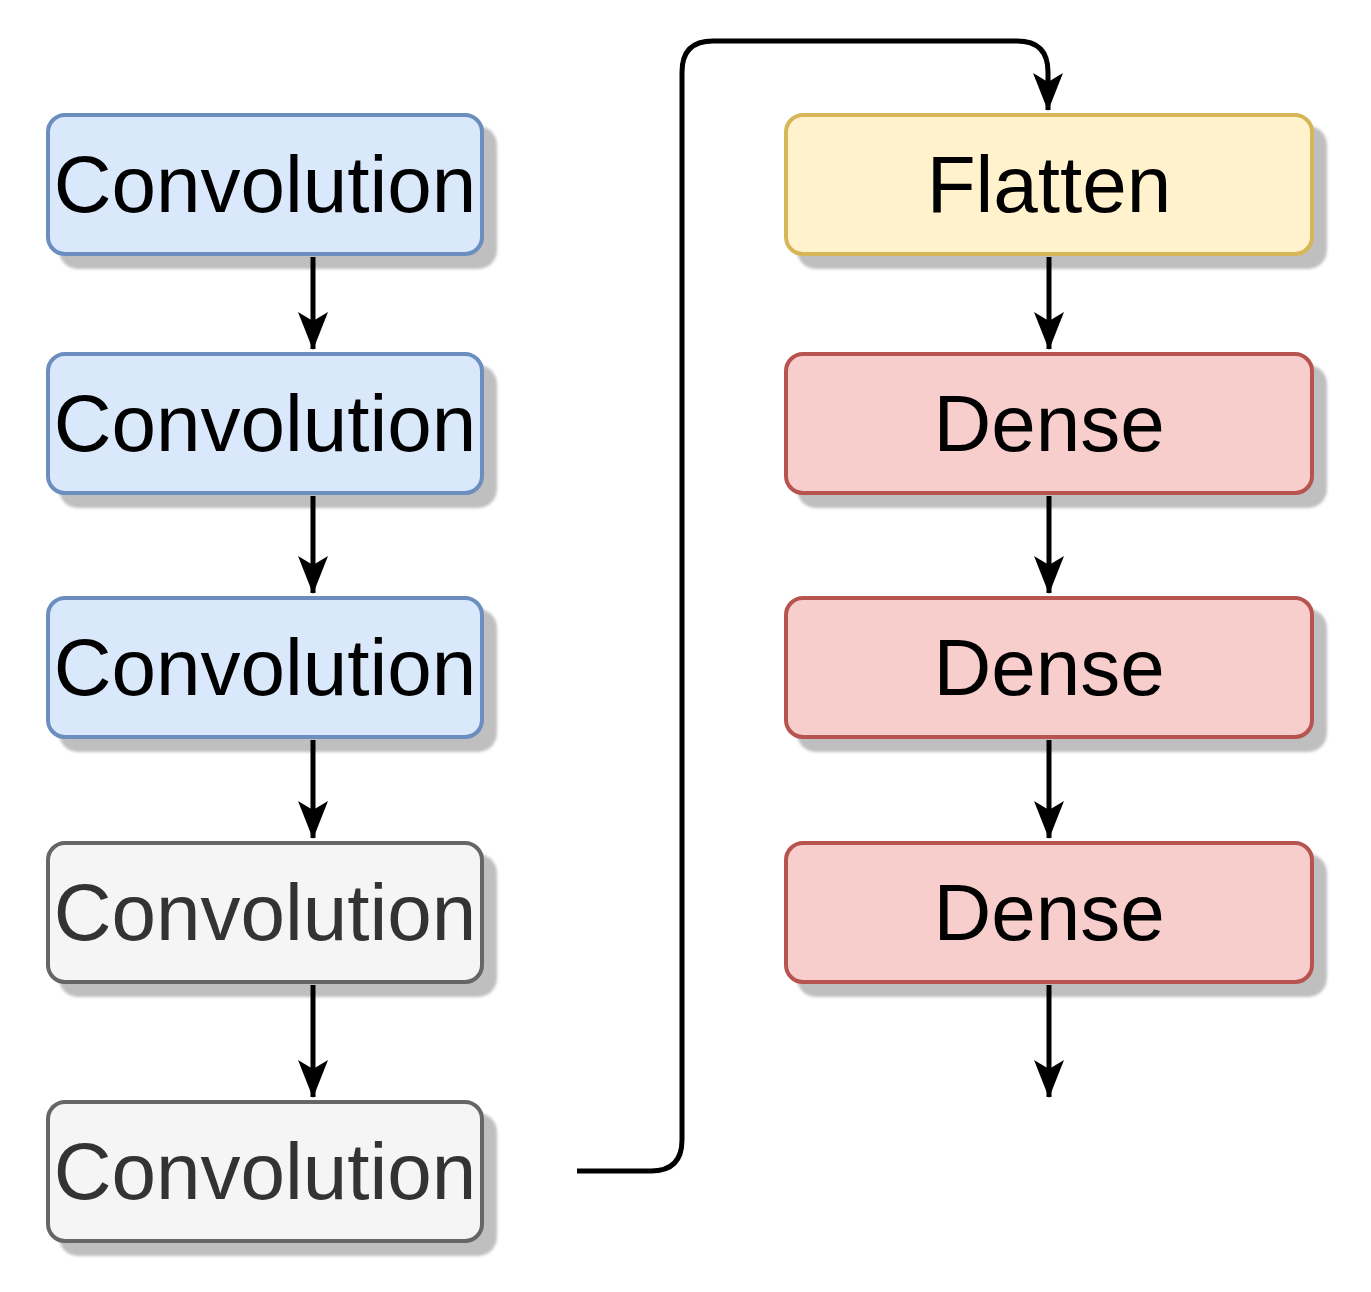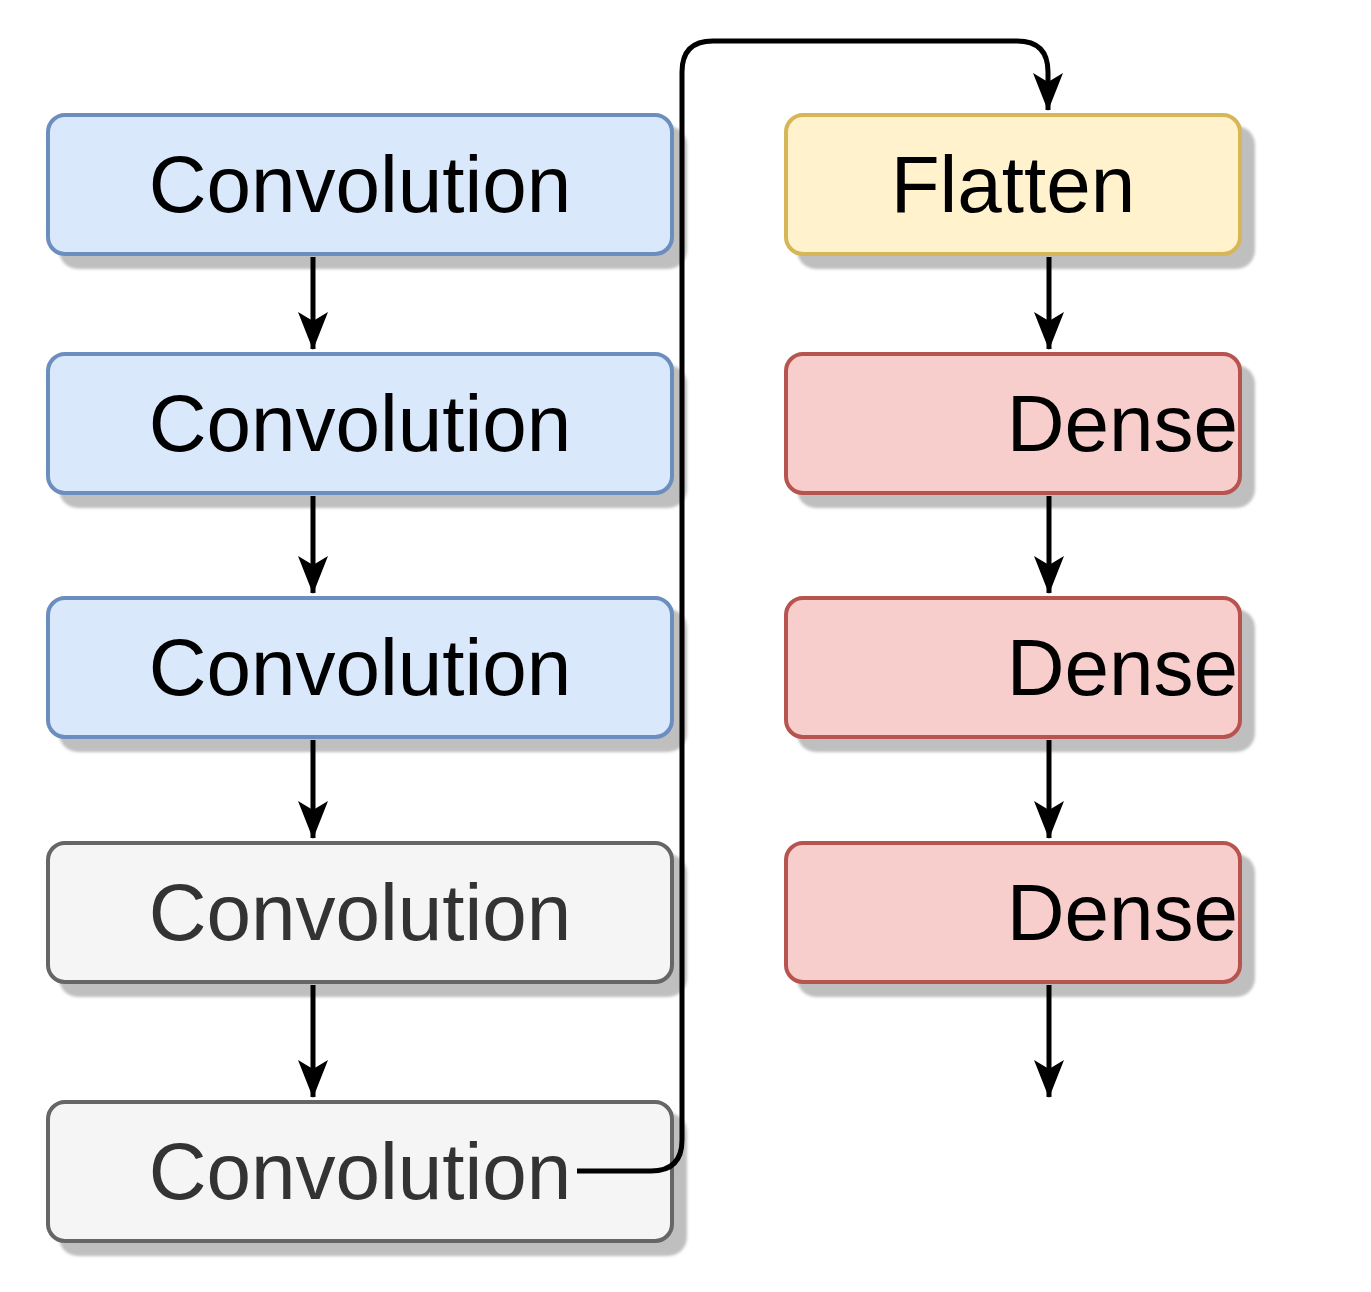"Convolution" .col-left { width: 628px -> 438px }
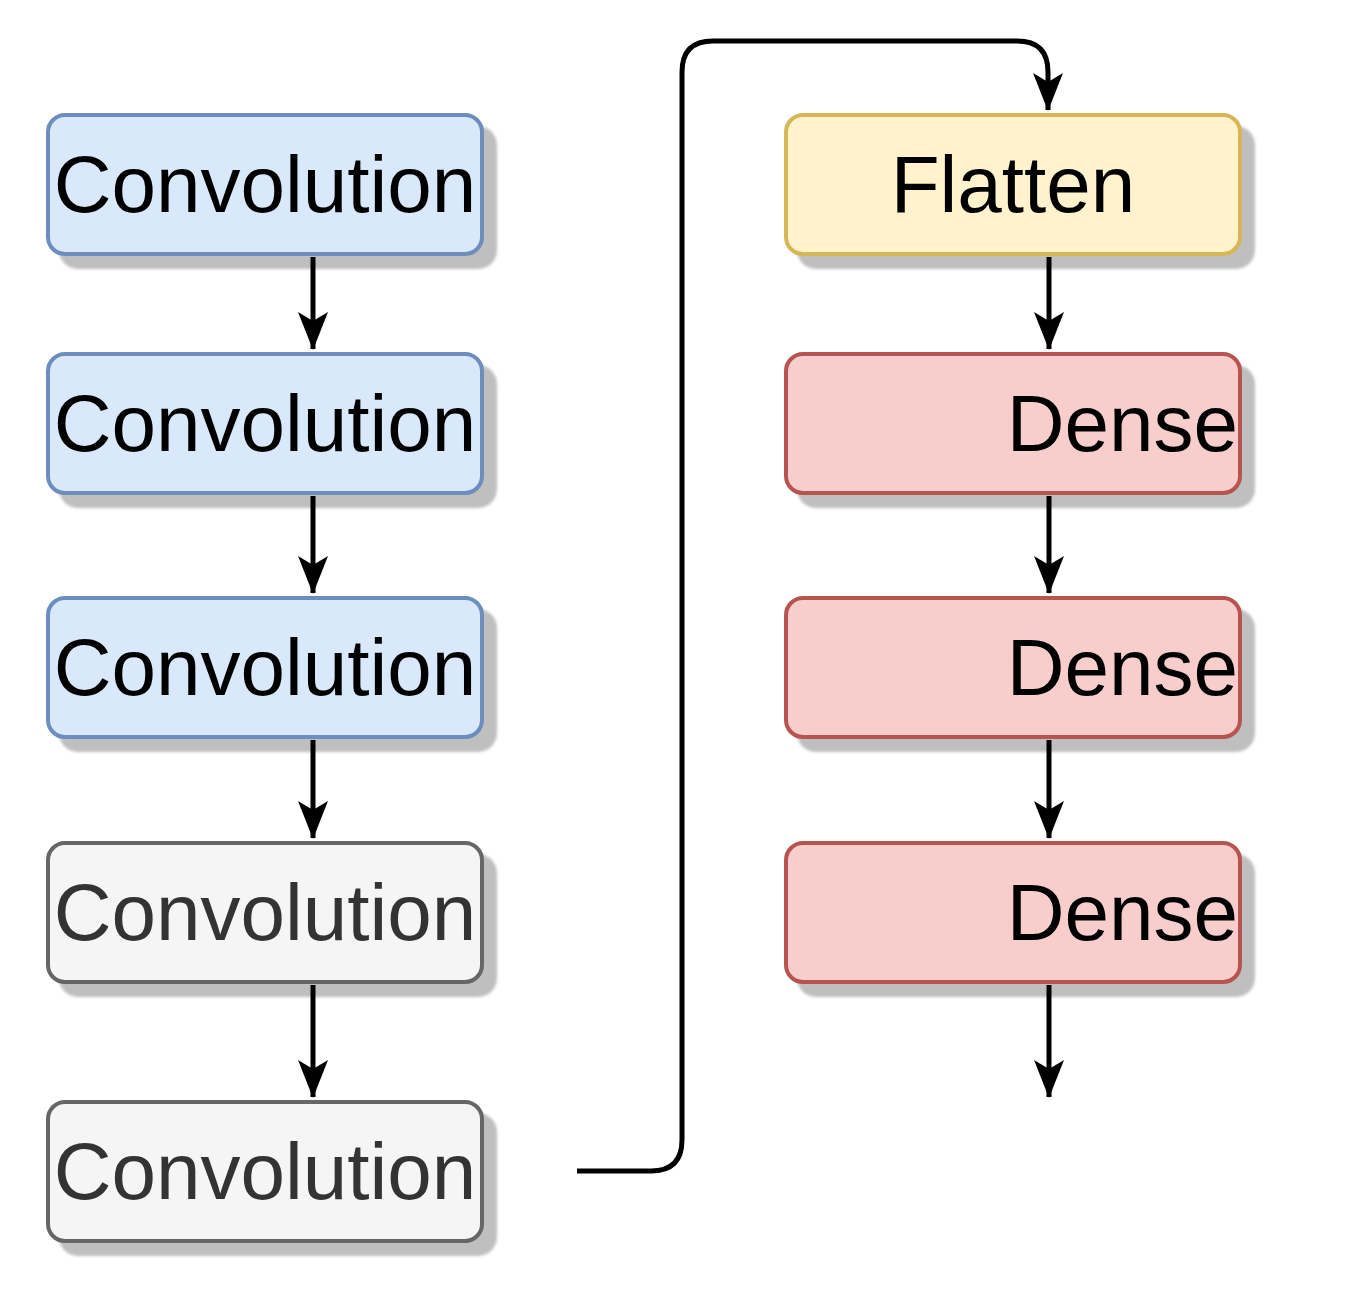"Flatten" .col-right { width: 458px -> 530px }
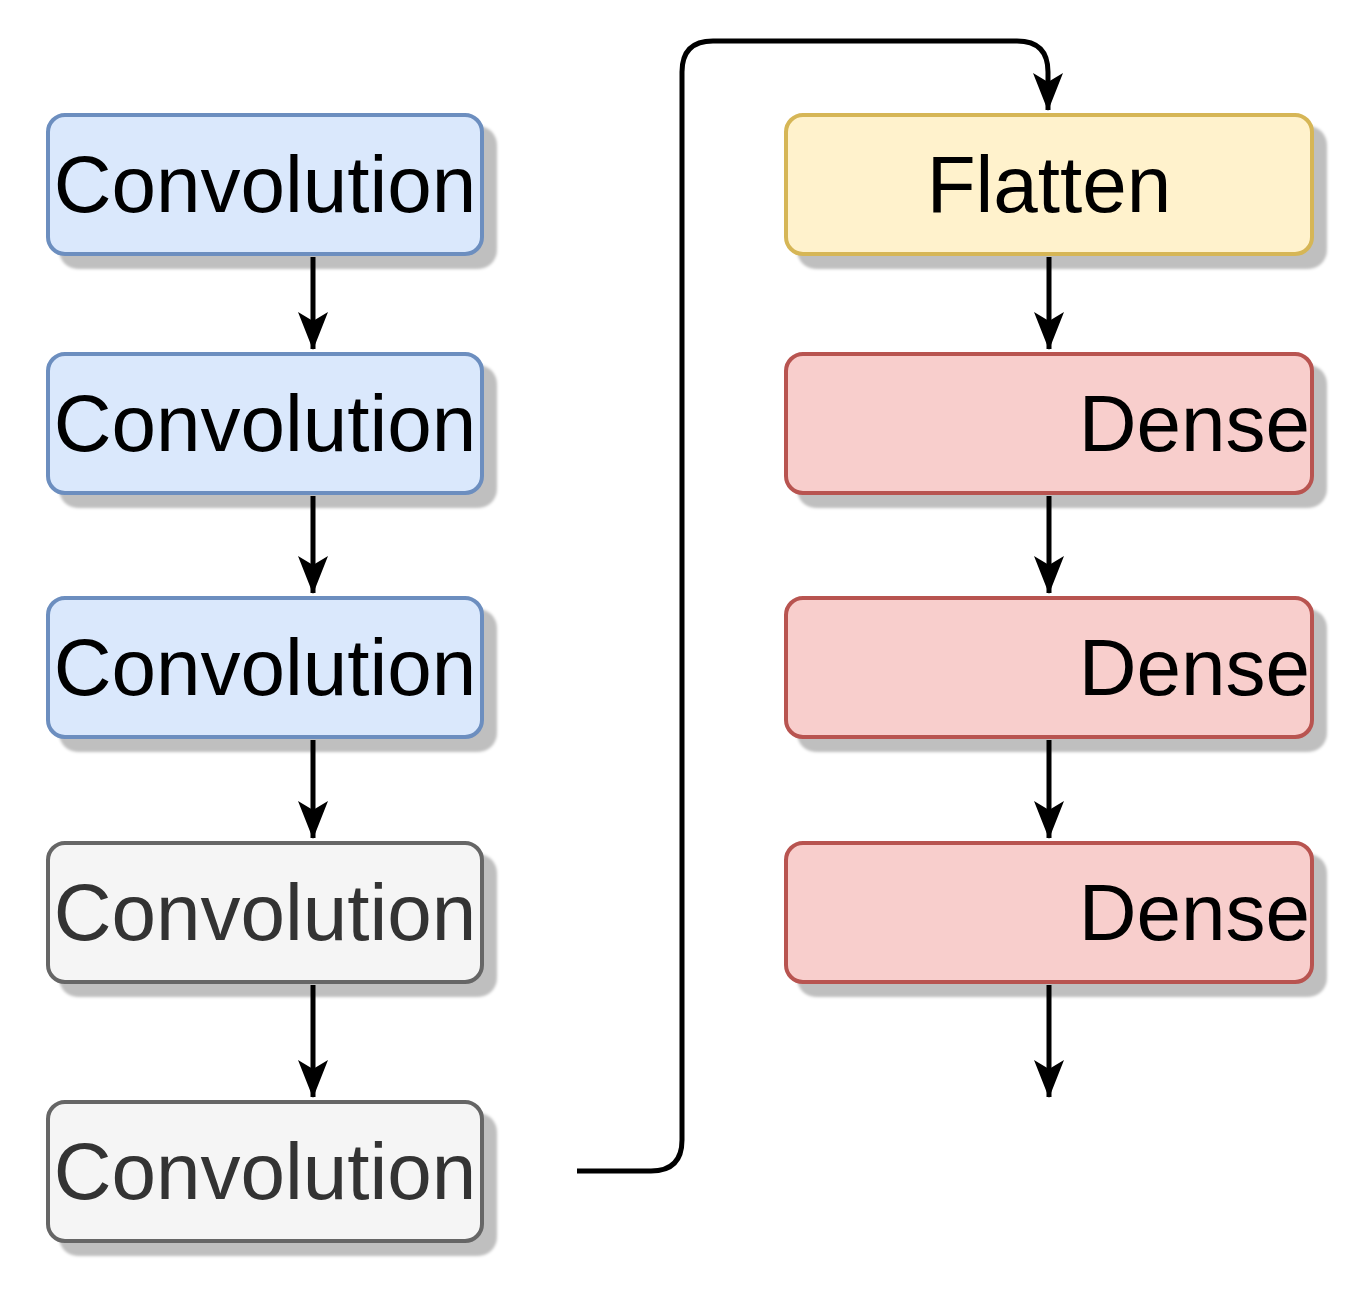"Dense" .node--red { justify-content: flex-end -> none }
